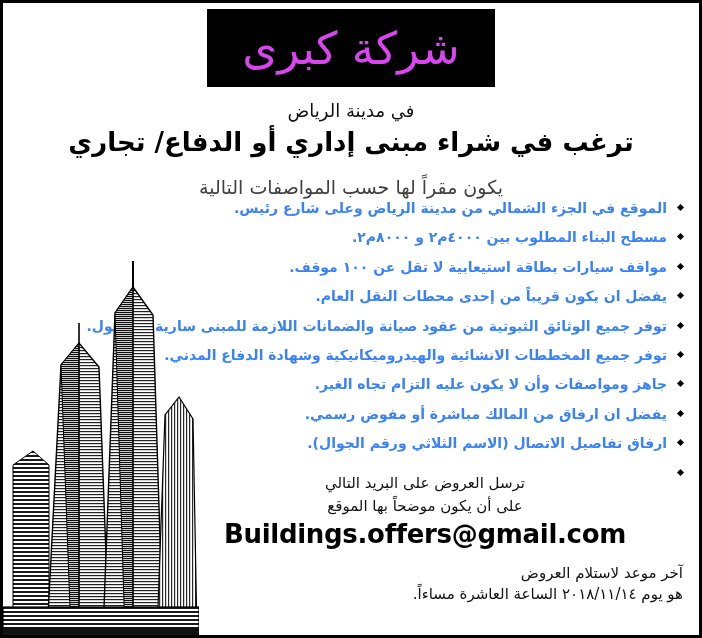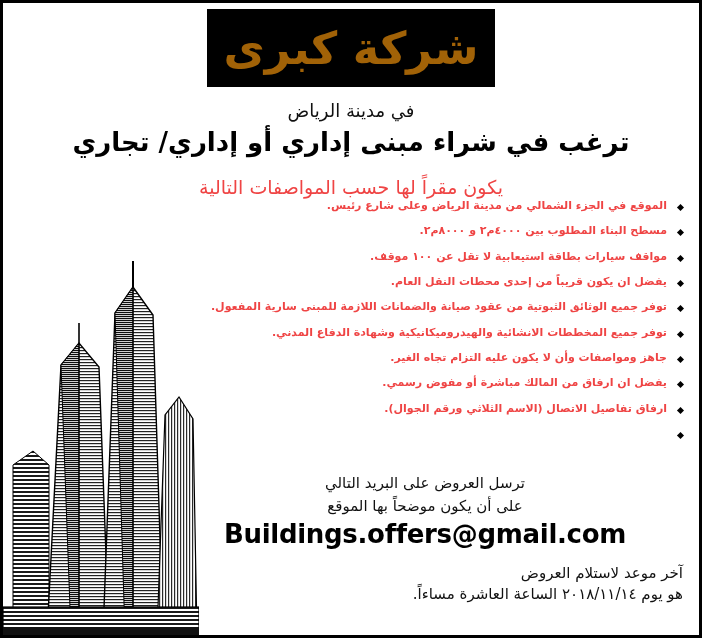"شركة كبرى" .title-banner .title-text { color: #a16207 -> #d946ef; font-weight: bold -> normal }
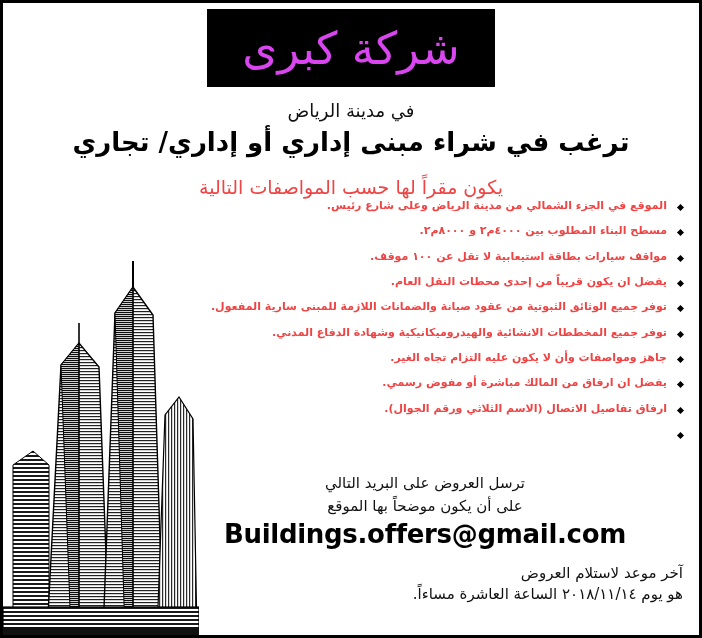"ترغب في شراء مبنى إداري" p.headline { text: إداري/ -> الدفاع/ }
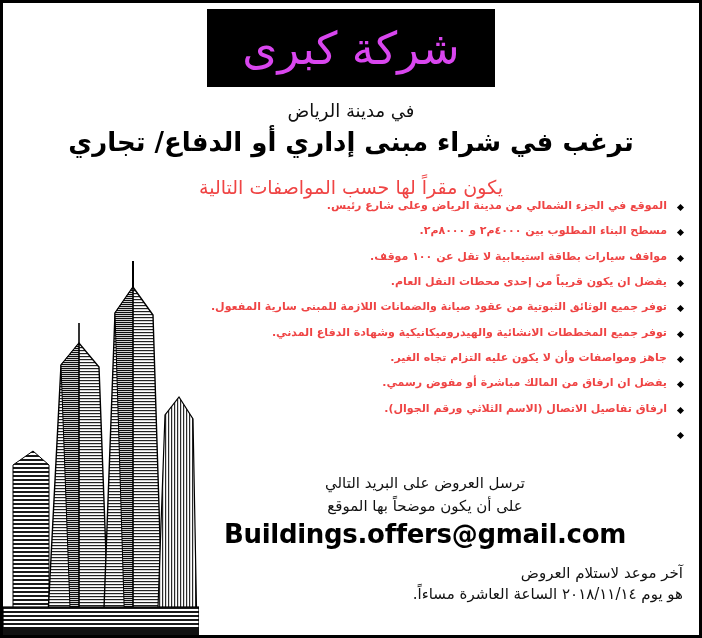"يكون مقراً لها حسب المواصفات" .sub-headline { color: #ef4444 -> #404040 }
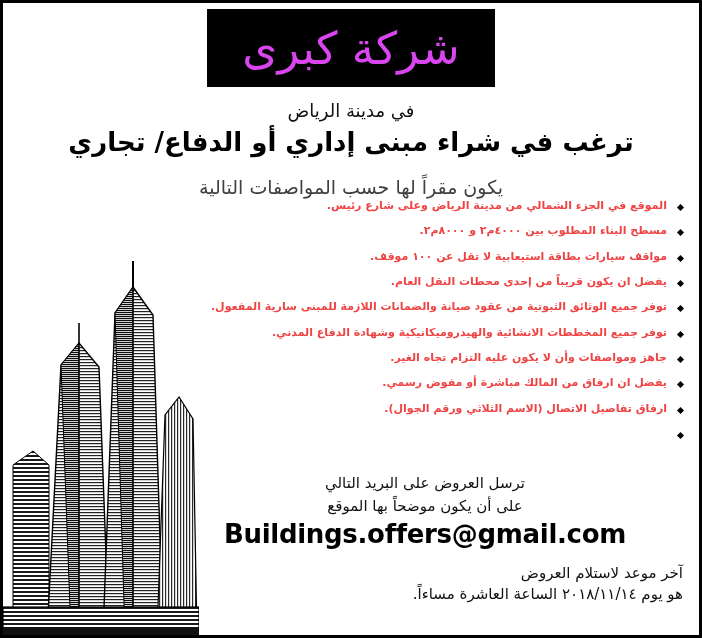"الموقع في الجزء الشمالي من" .req-list li { color: #ef4444 -> #3b82f6; font-size: 11px -> 14px }
